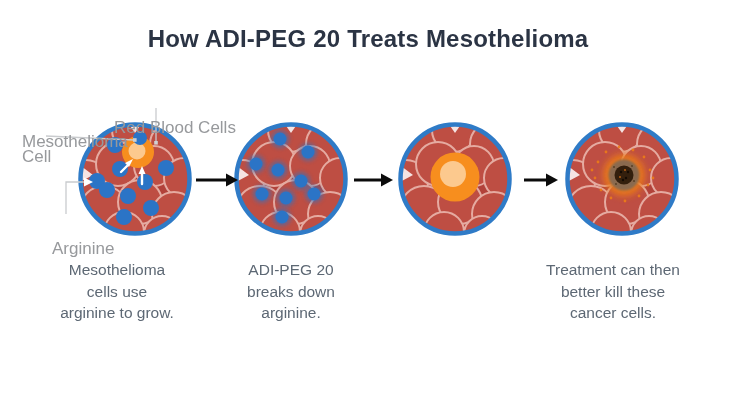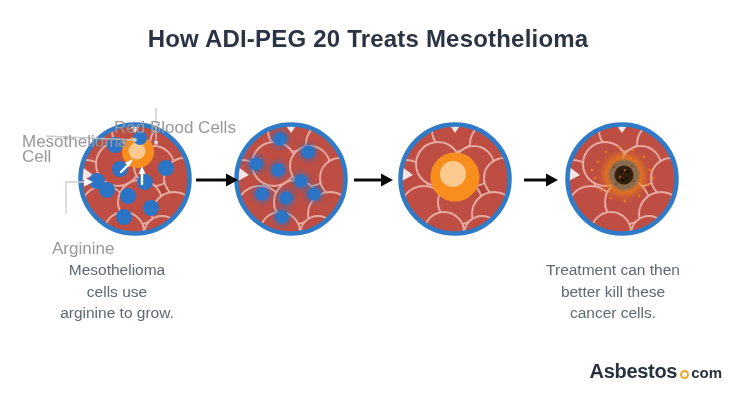"ADI-PEG 20" div.caption { html: none -> <div>ADI-PEG 20 breaks down arginine.</div> }
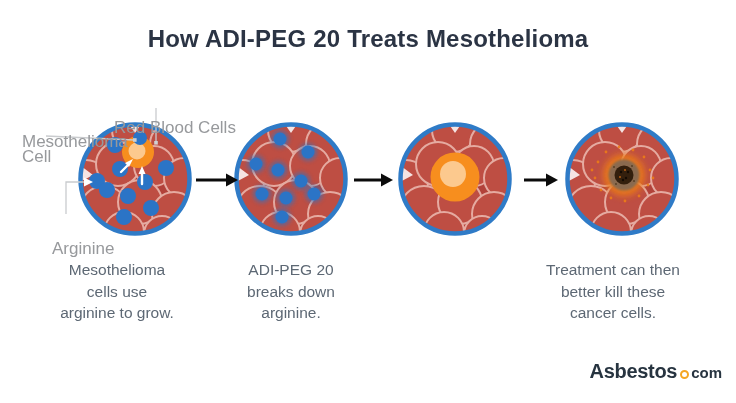"Asbestos" div.logo { html: <div> <span>Asbestos</span> <span></span> <span>com</span> </div> -> none }
